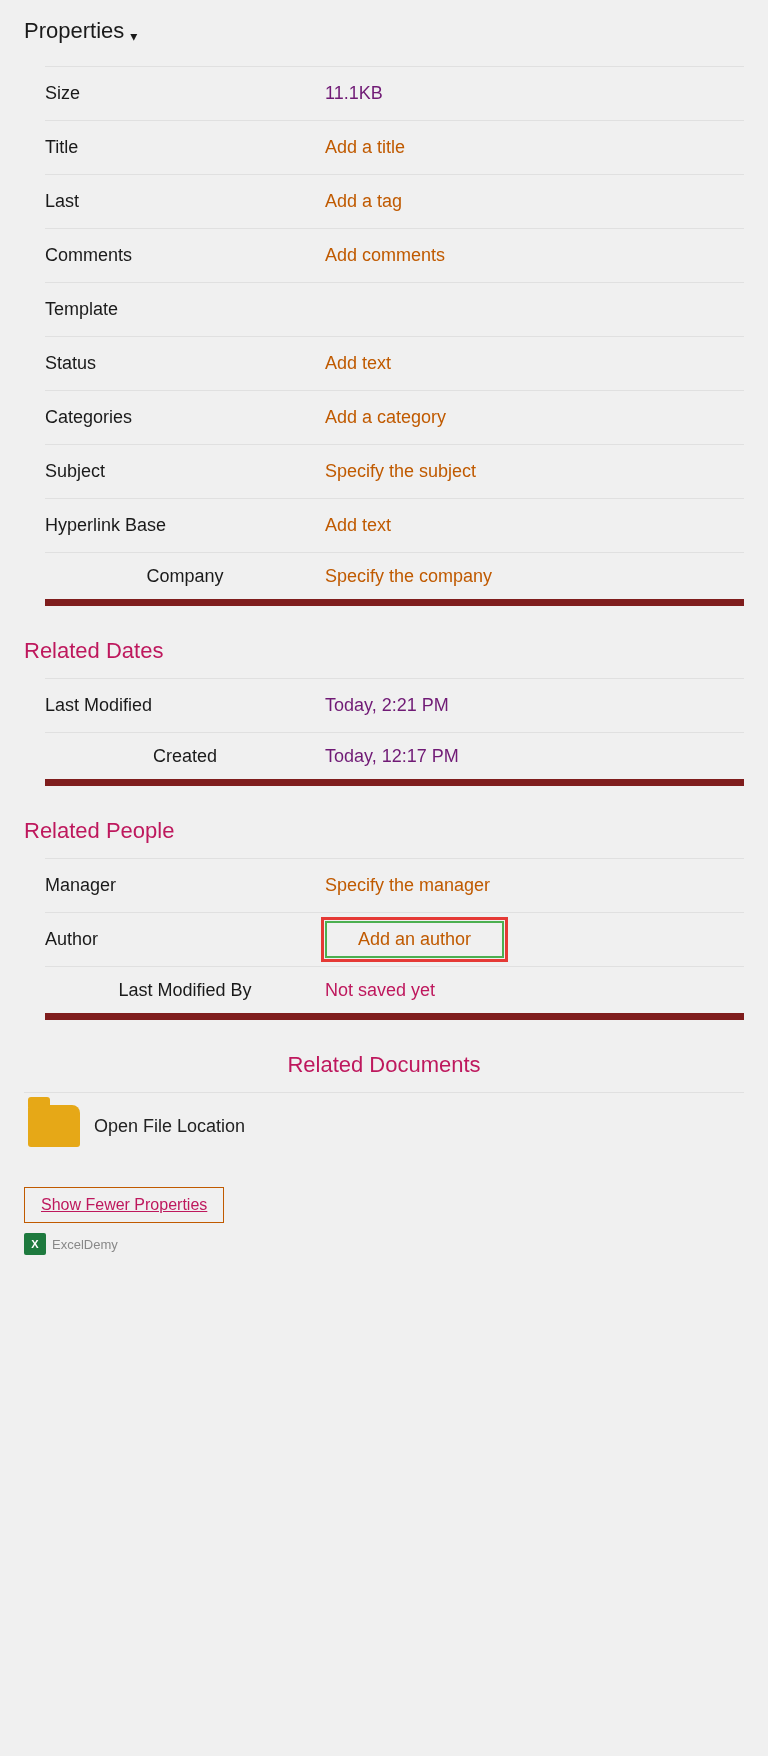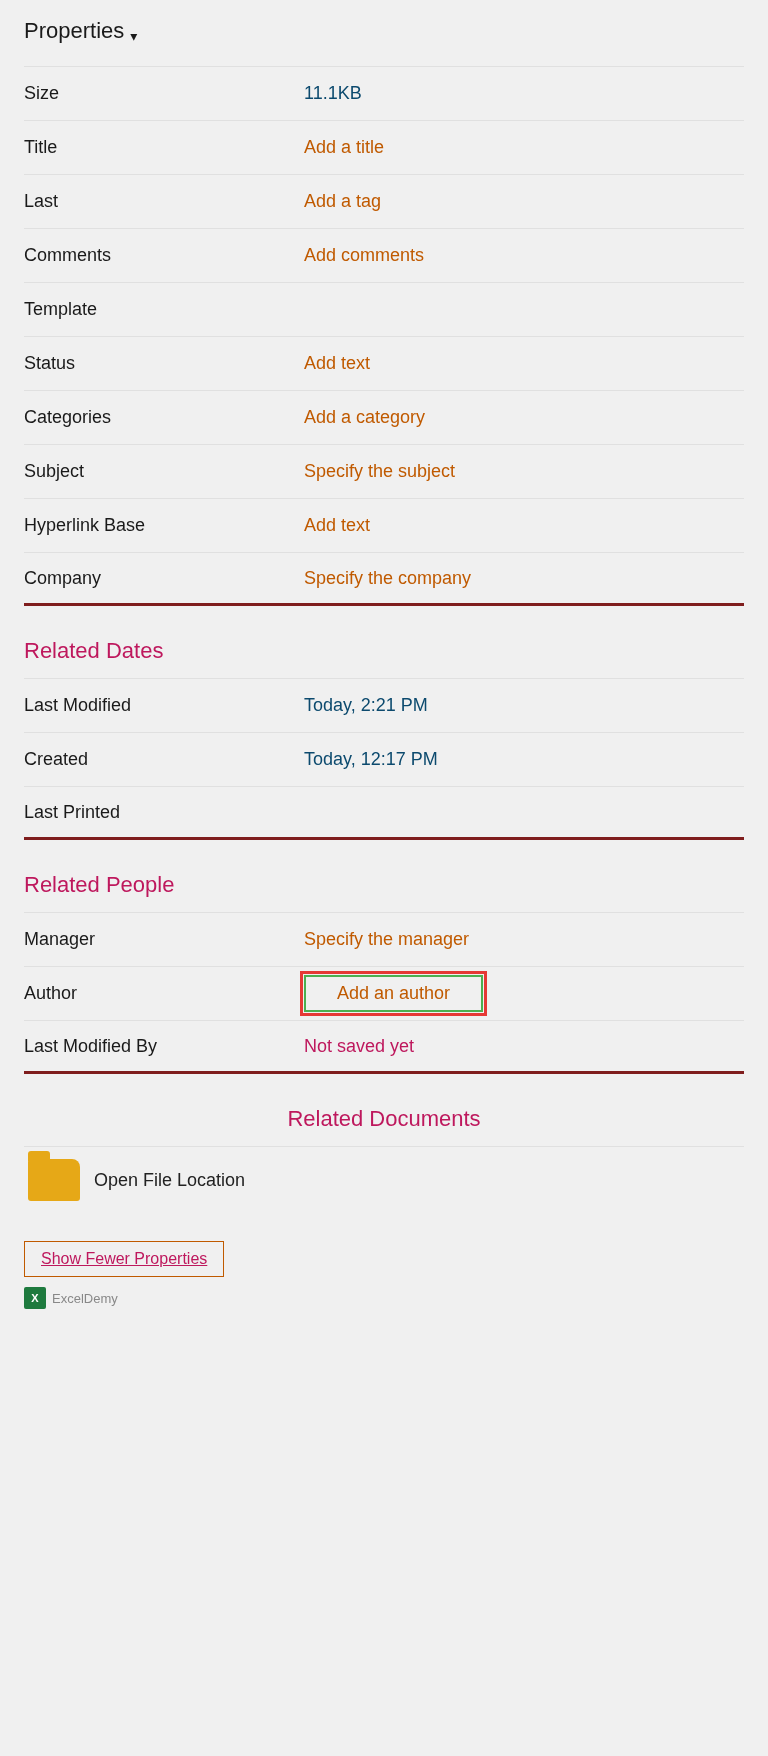"Size" .prop-row { margin-left: none -> 21px }
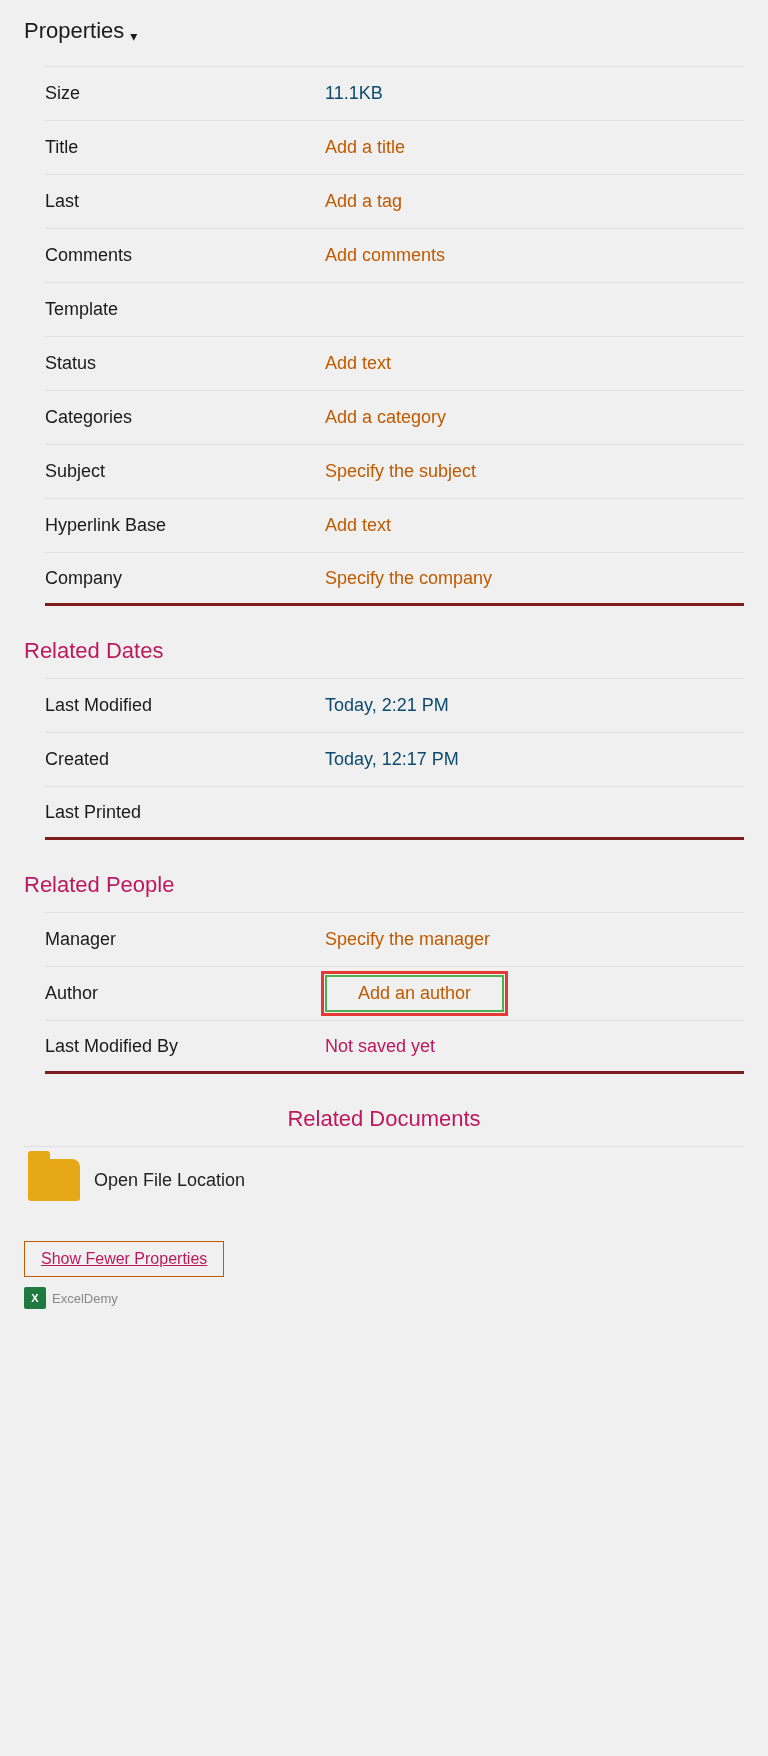"11.1KB" .prop-value.static { color: #0c4a6e -> #701a75 }
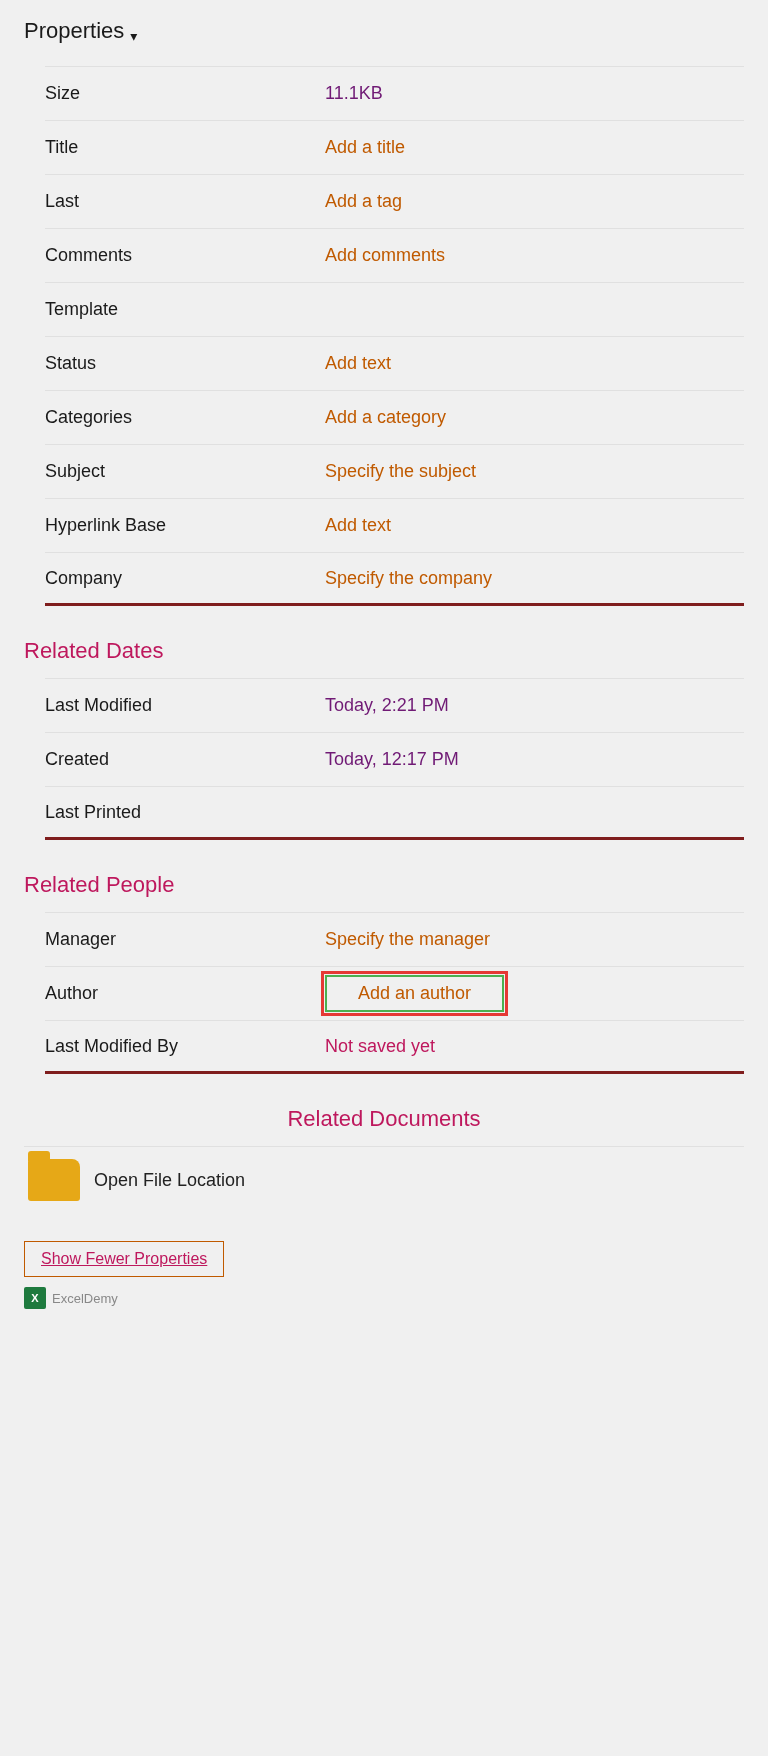"Company" .prop-row:last-child { border-bottom: 3px solid #7f1d1d -> 7px solid #7f1d1d; text-align: none -> center }
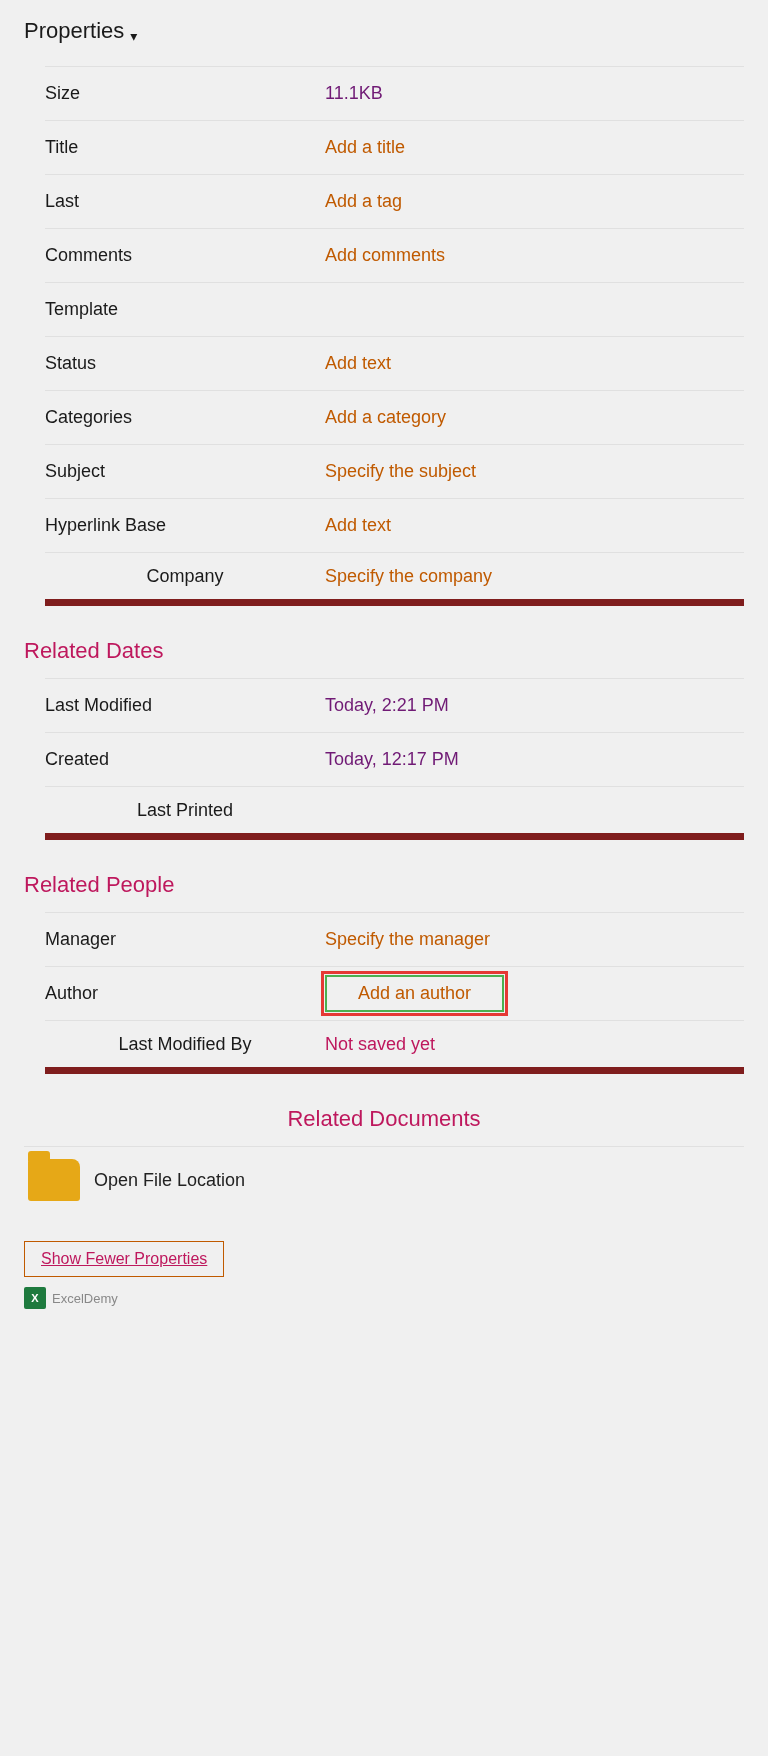"Last Printed" div.prop-row { html: <div> <span>Last Printed</span> <span></span> </div> -> none }
